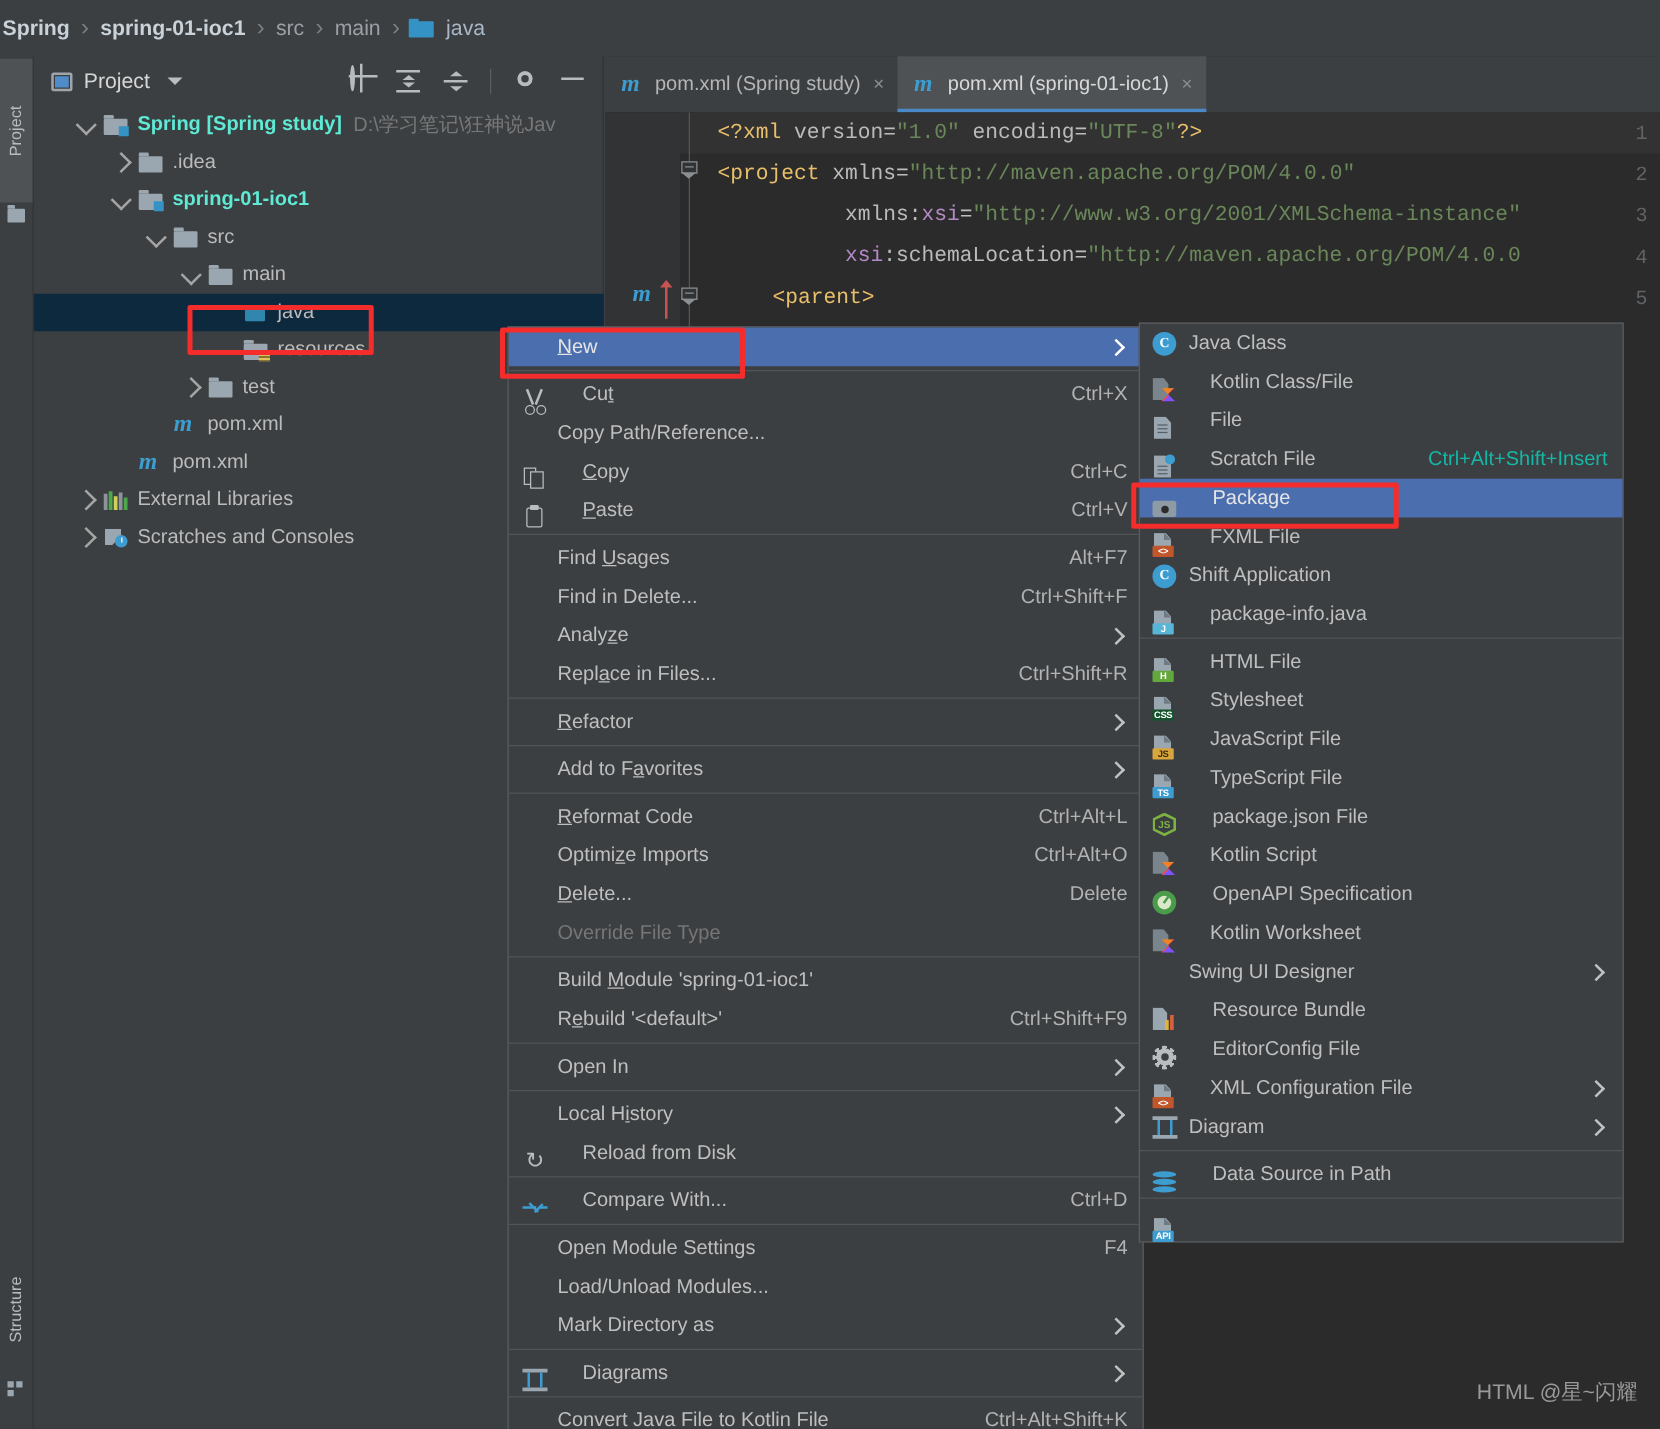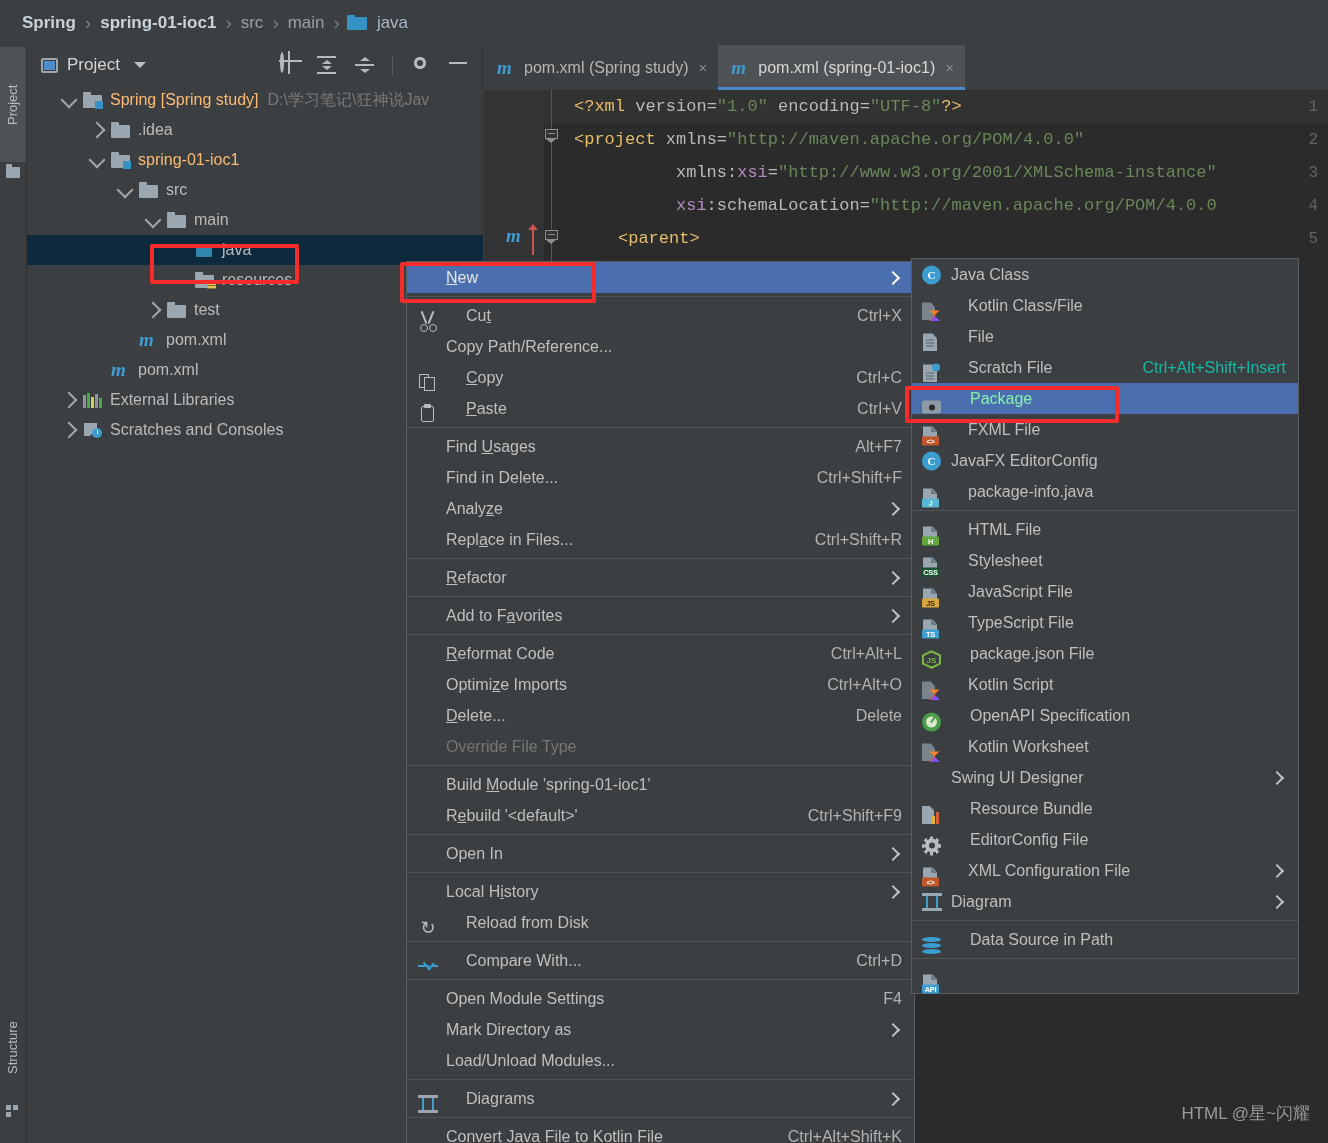"Spring" .breadcrumb { padding-left: 20px -> 0 }
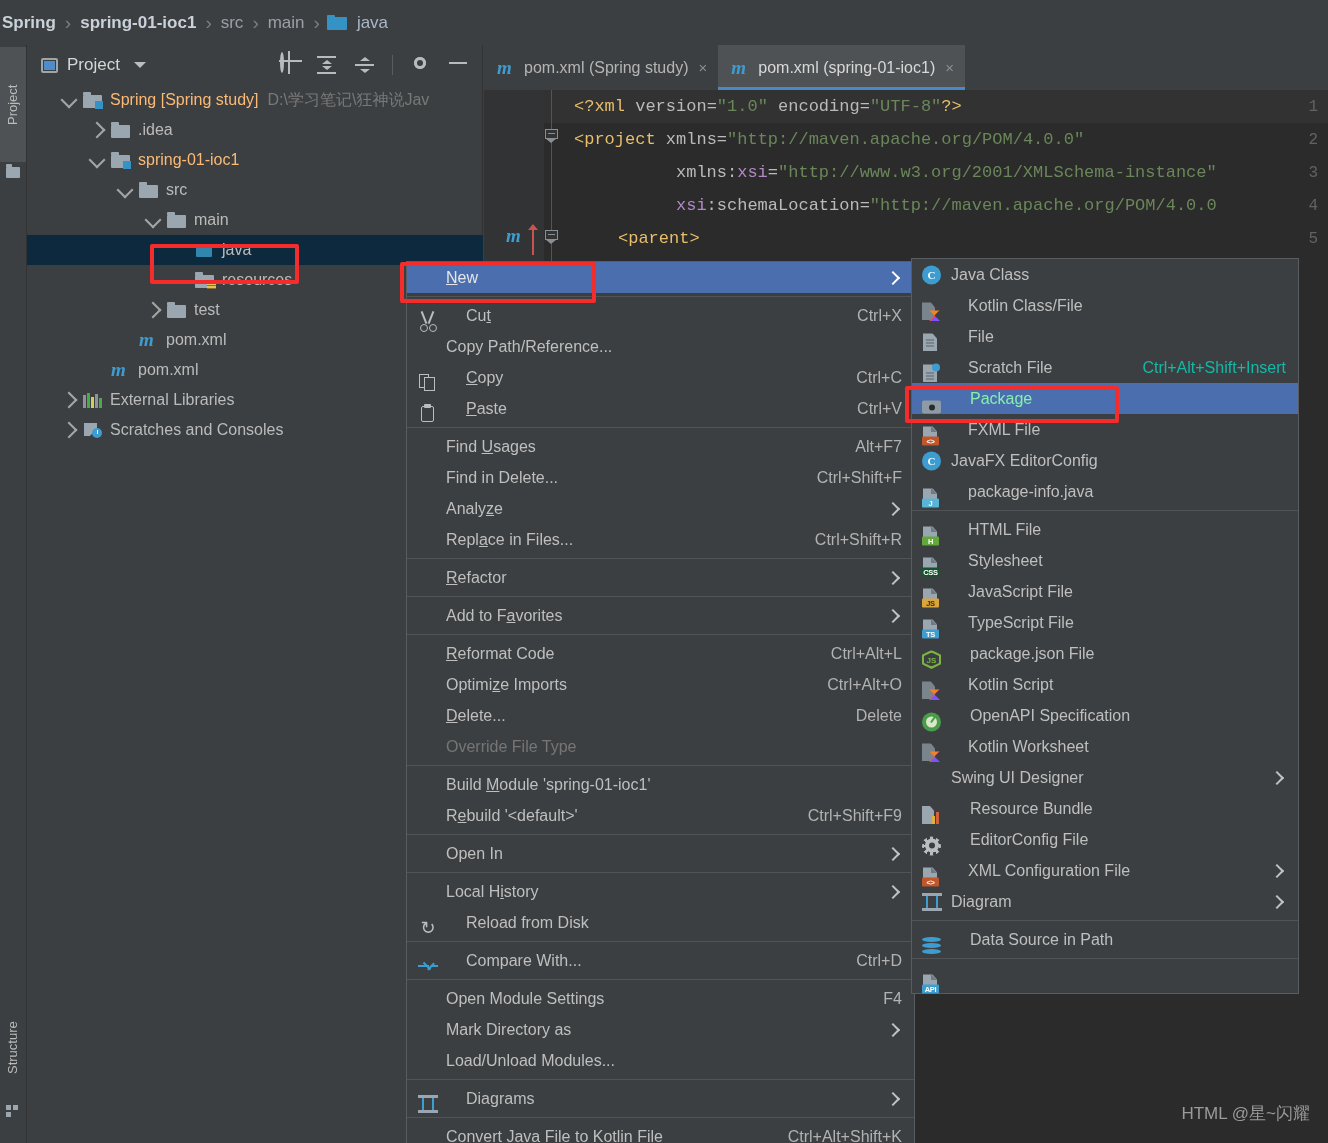"Spring [Spring study]" .tlabel.b { color: #fdba74 -> #5eead4; font-weight: normal -> bold }
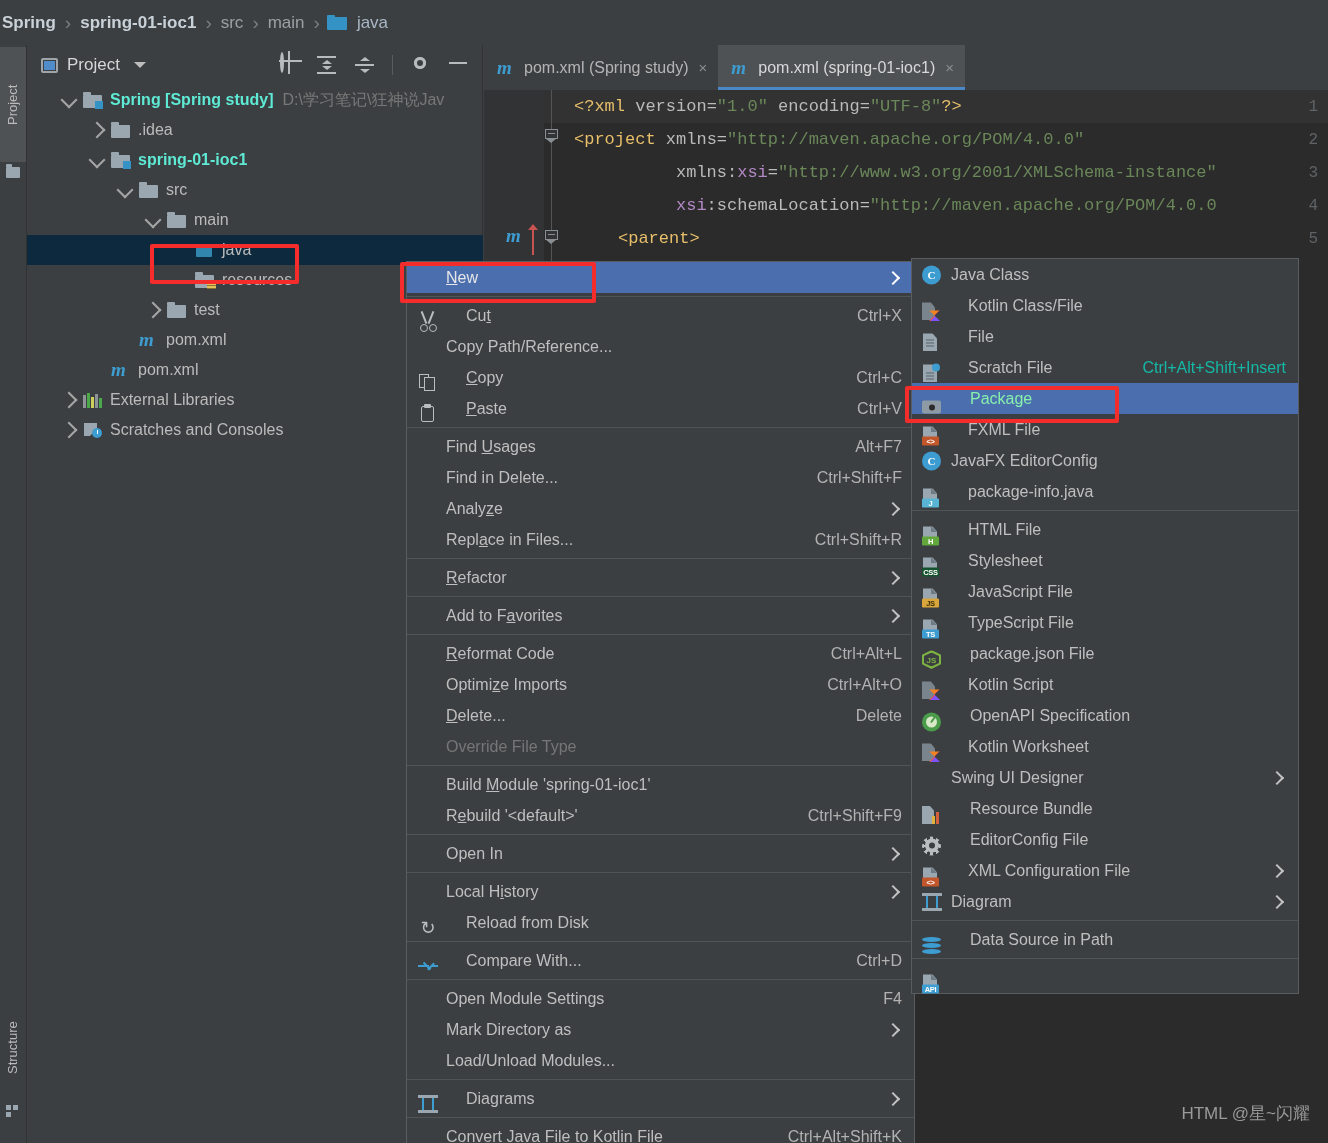"Package" .si.hl { color: #86efac -> #e5e5e5 }
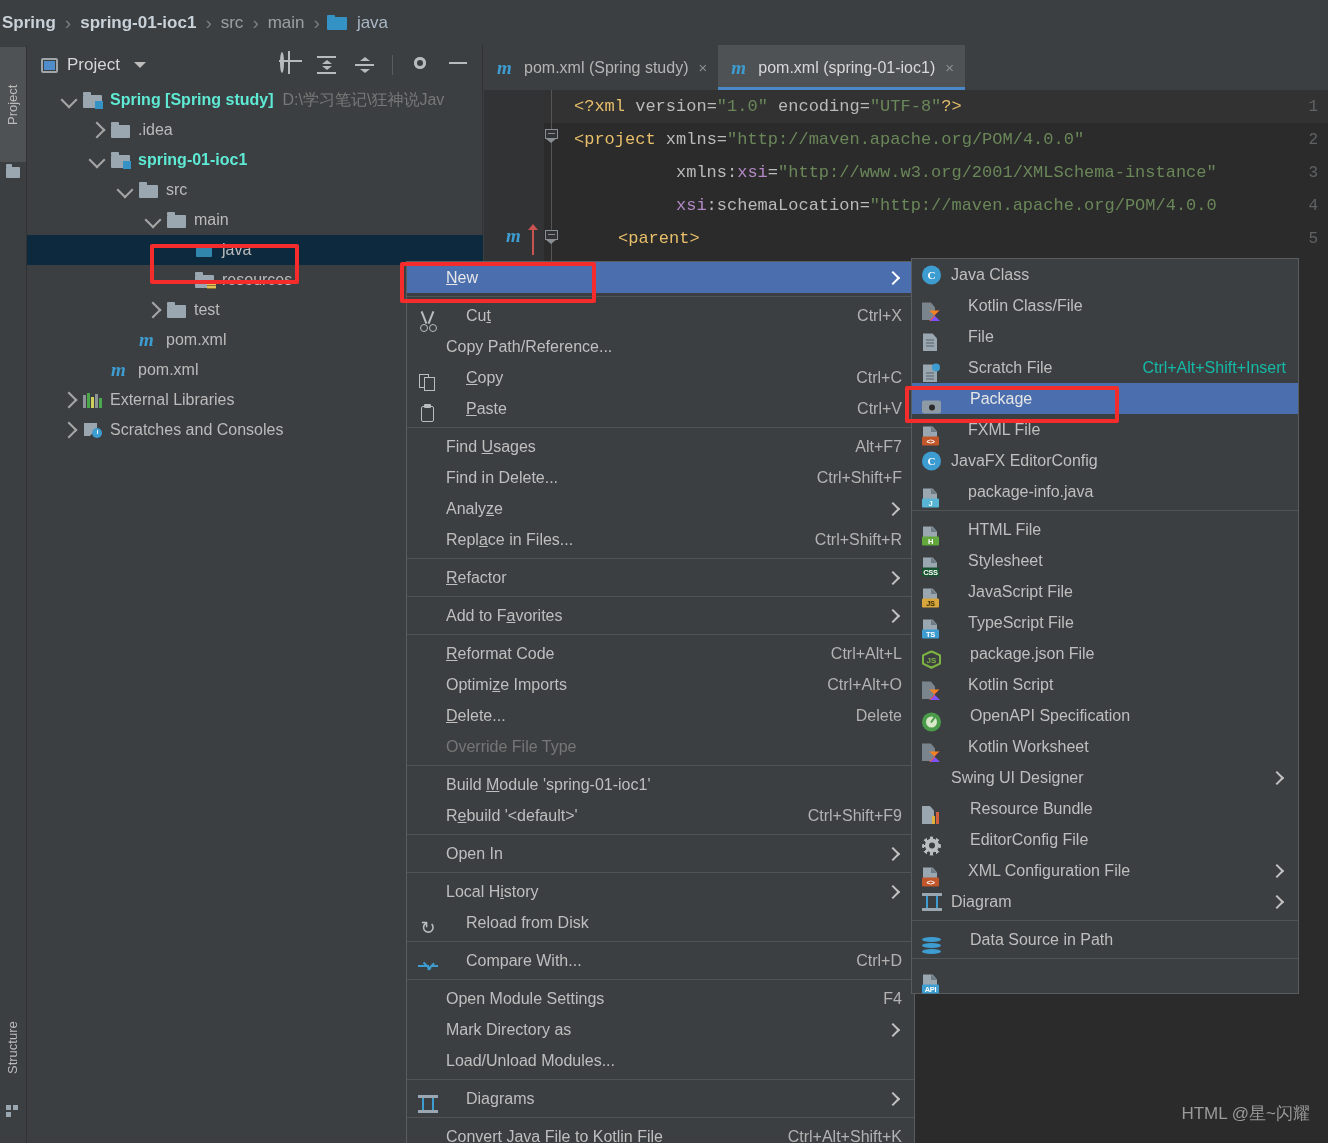"JavaFX EditorConfig" span.slabel { text: JavaFX EditorConfig -> Shift Application }
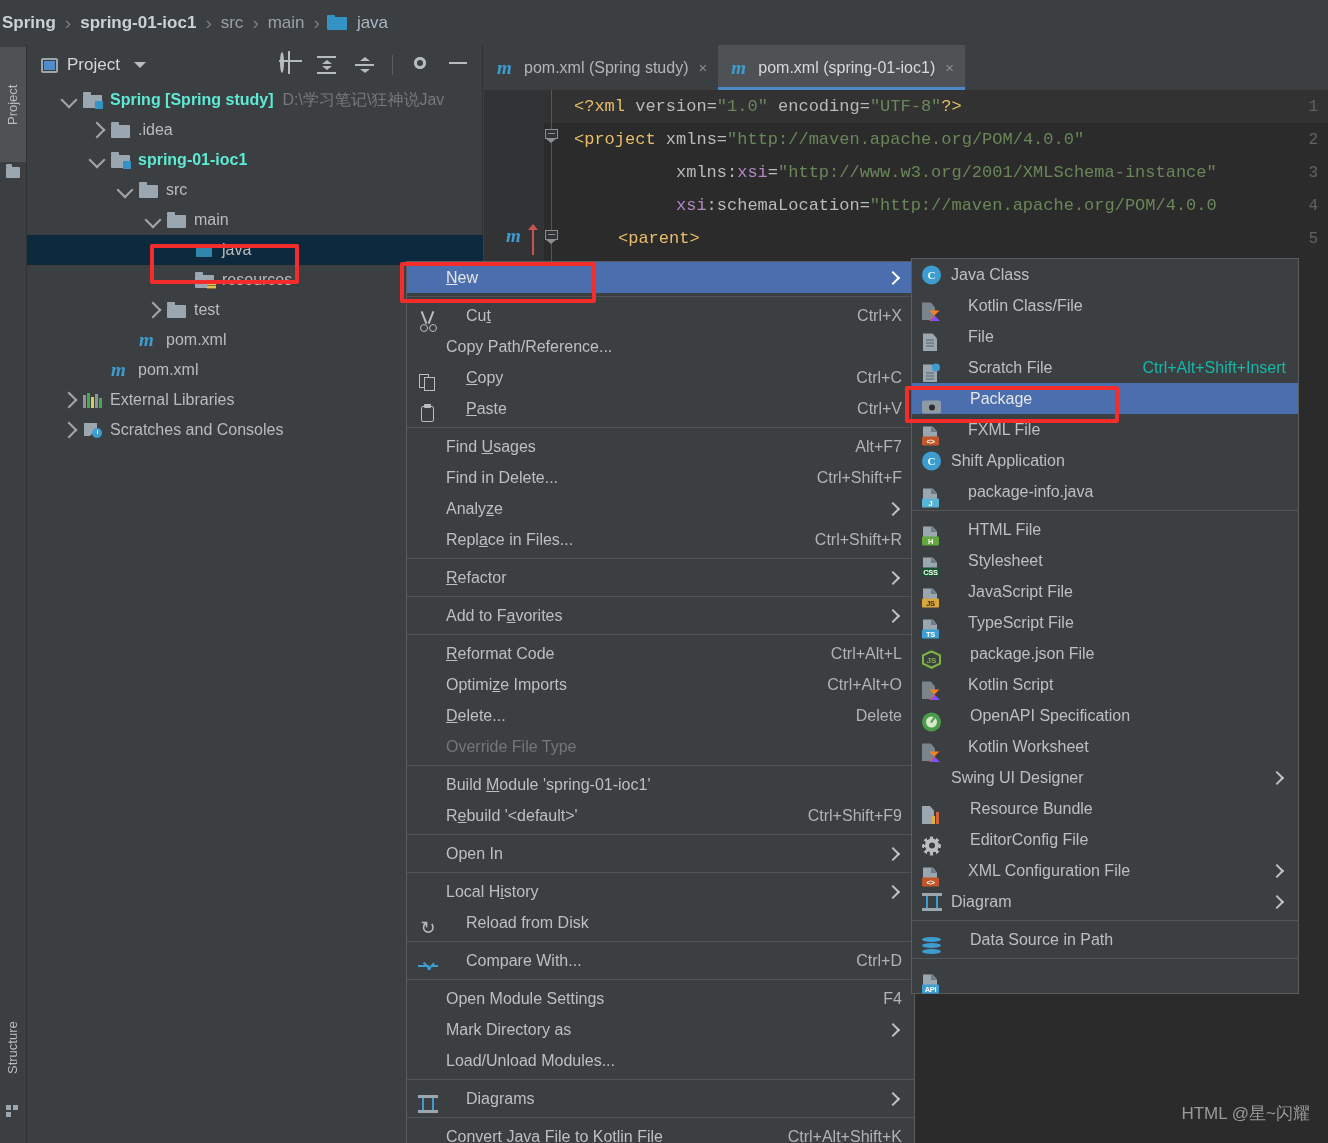"Mark Directory as" div.mi { order: before "Load/Unload Modules..." -> after "Load/Unload Modules..." }
